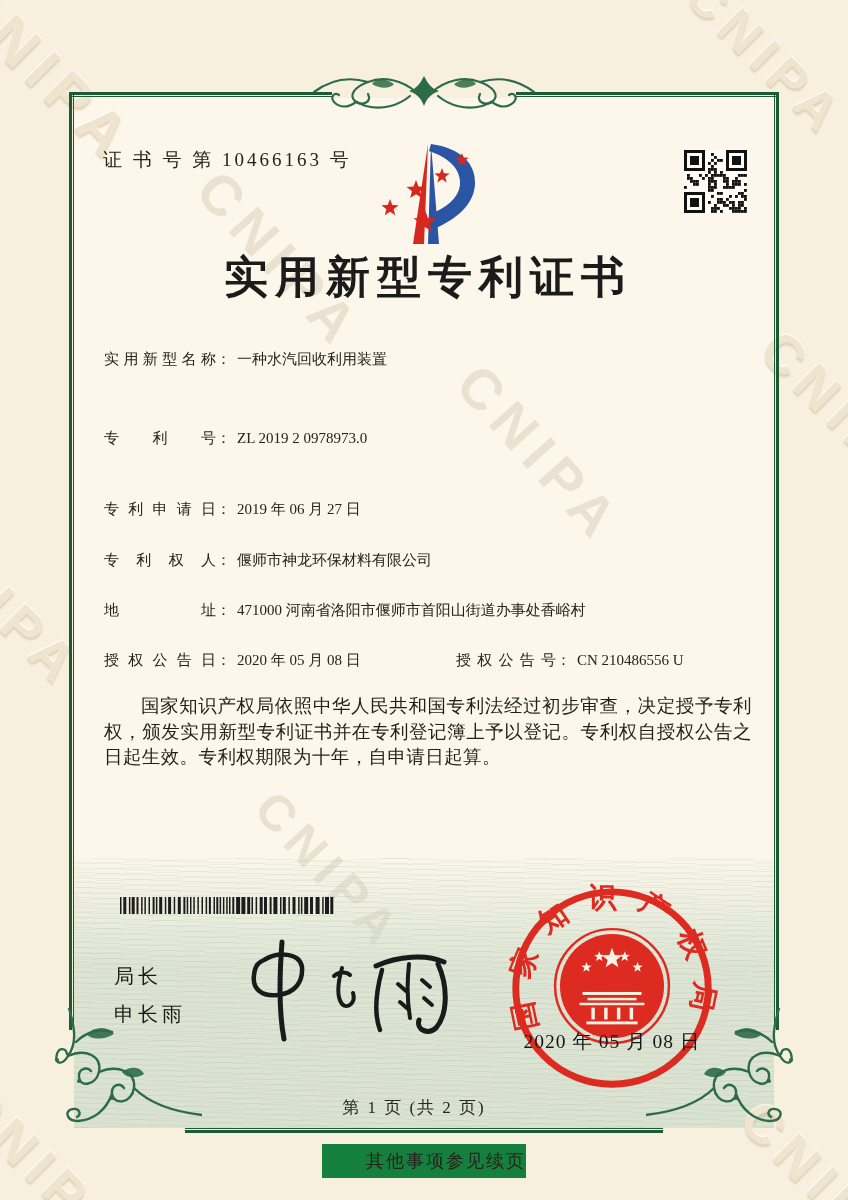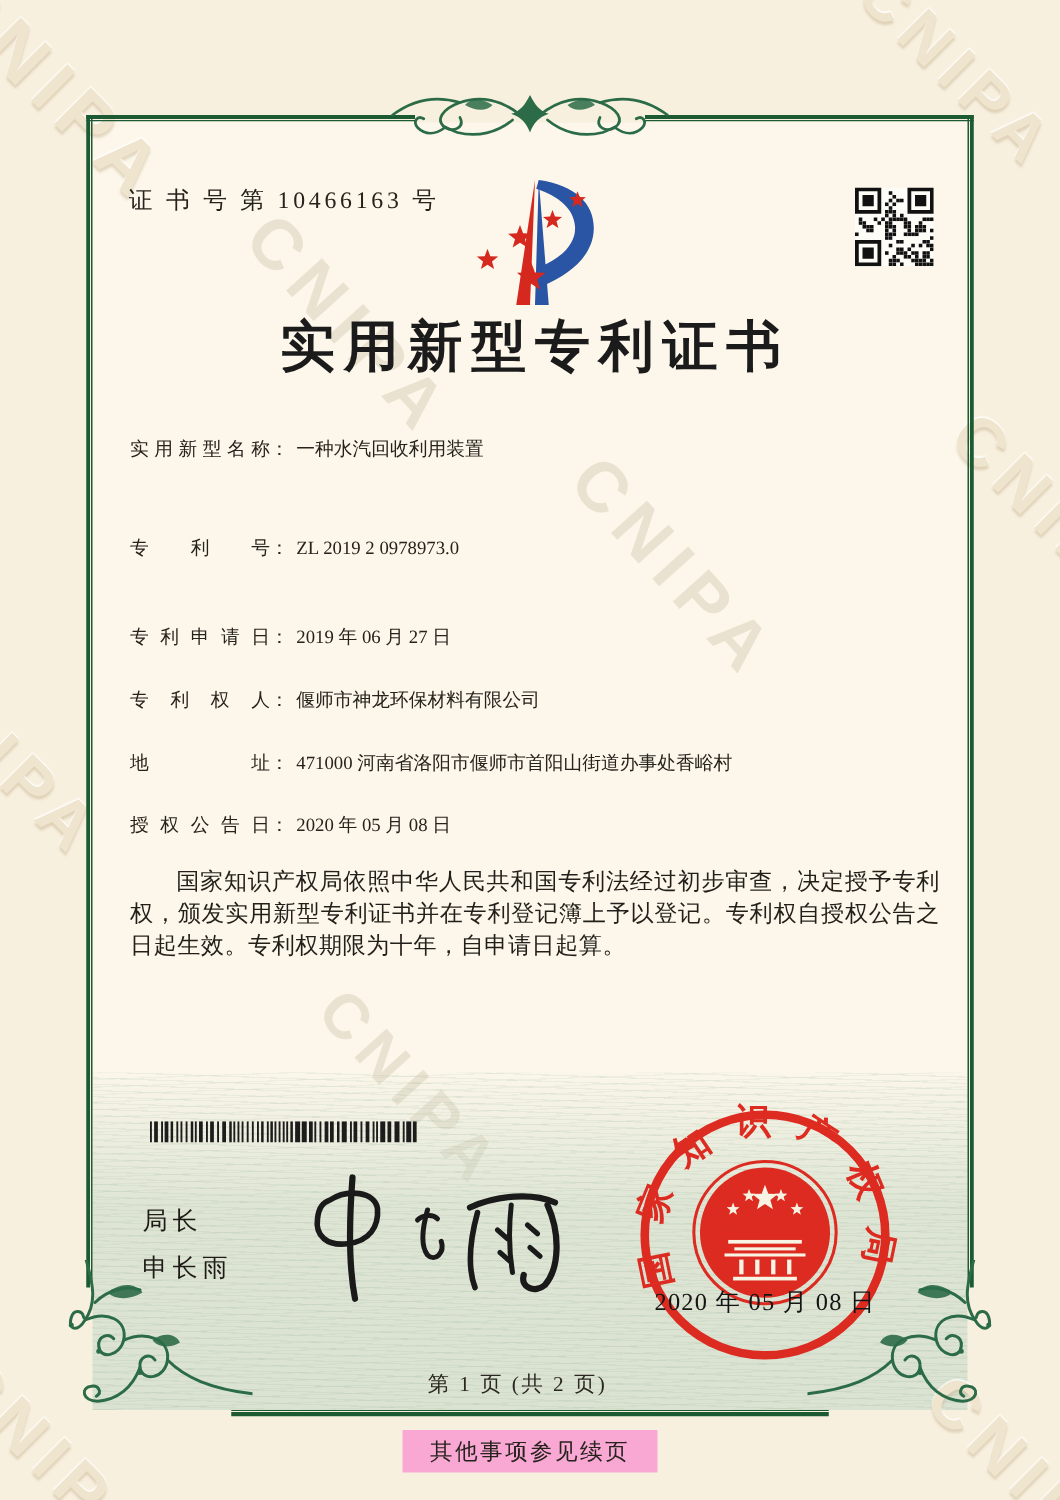"授权公告号： CN 210486556 U" span.pair2 { html: none -> <span> <span>授权公告号</span><span>：</span><span>CN 210486556 U</span> </span> }
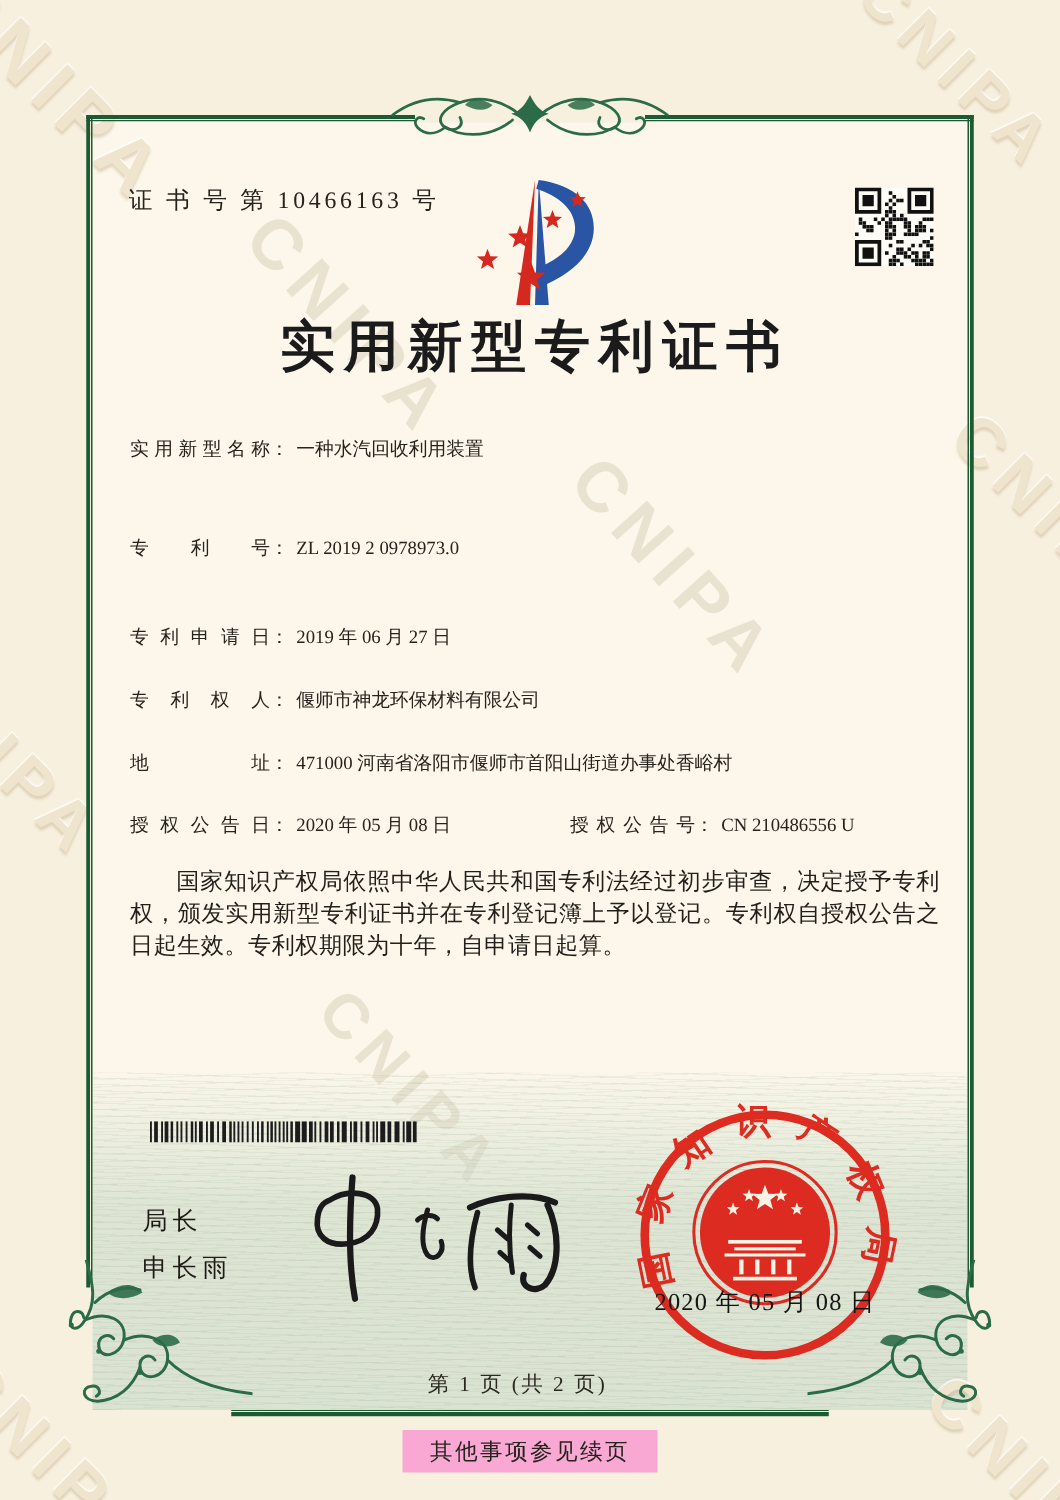"其他事项参见续页" .note-box { background: #f9a8d4 -> #15803d; text-align: center -> right }
